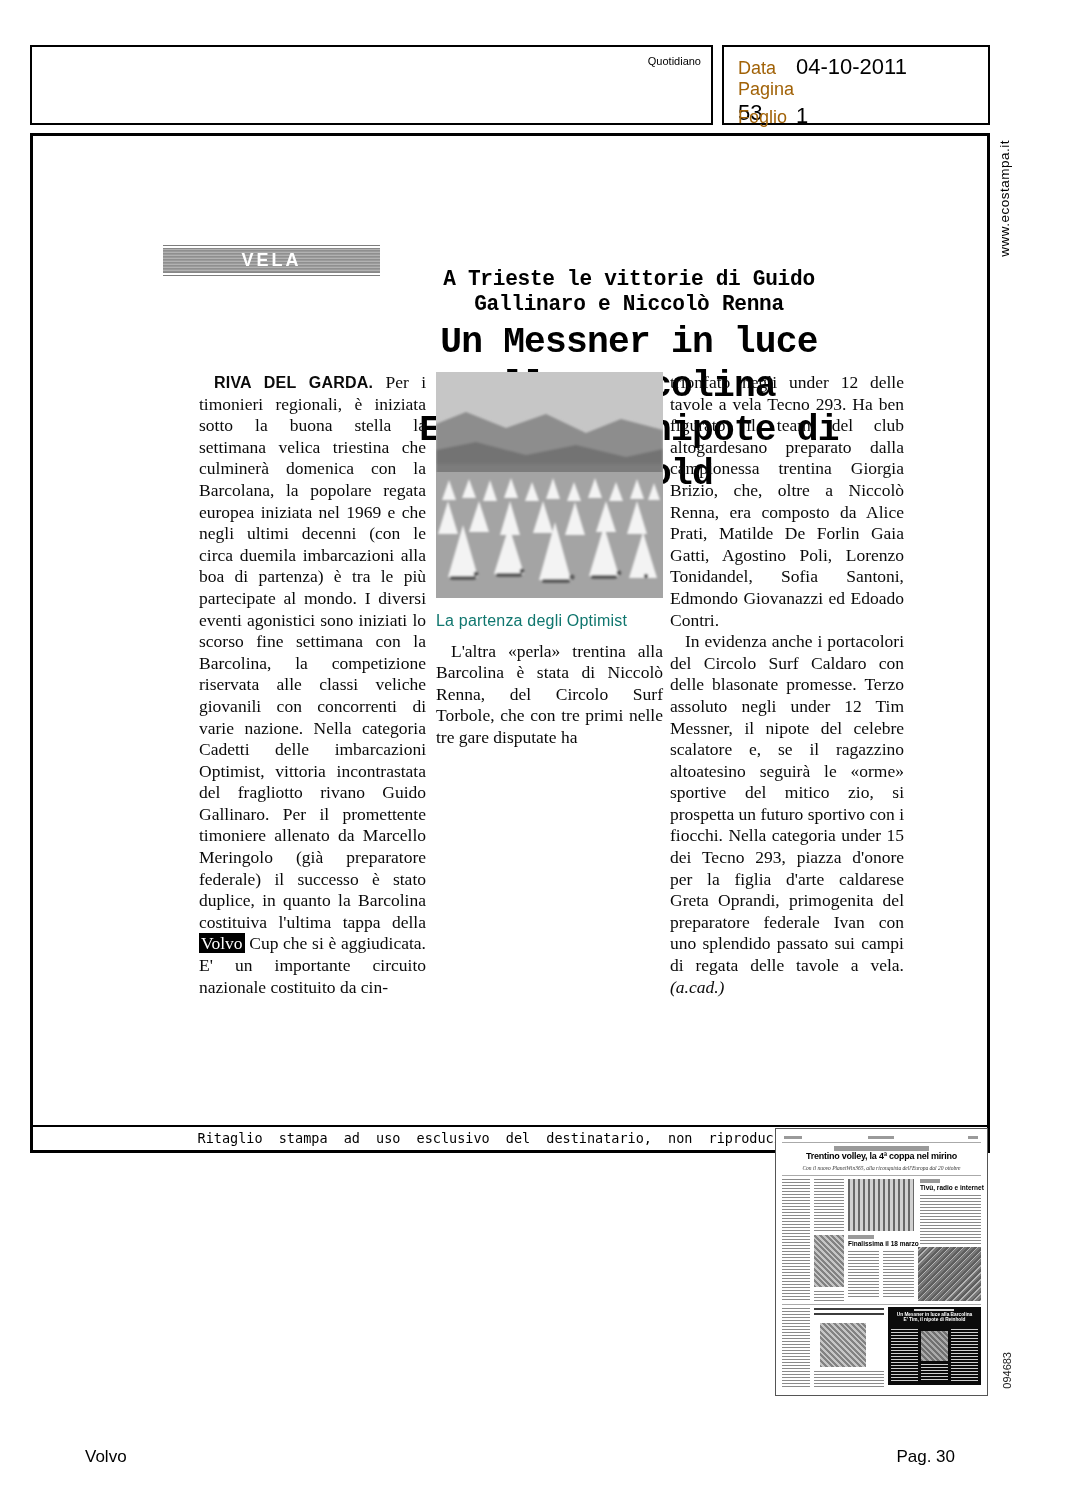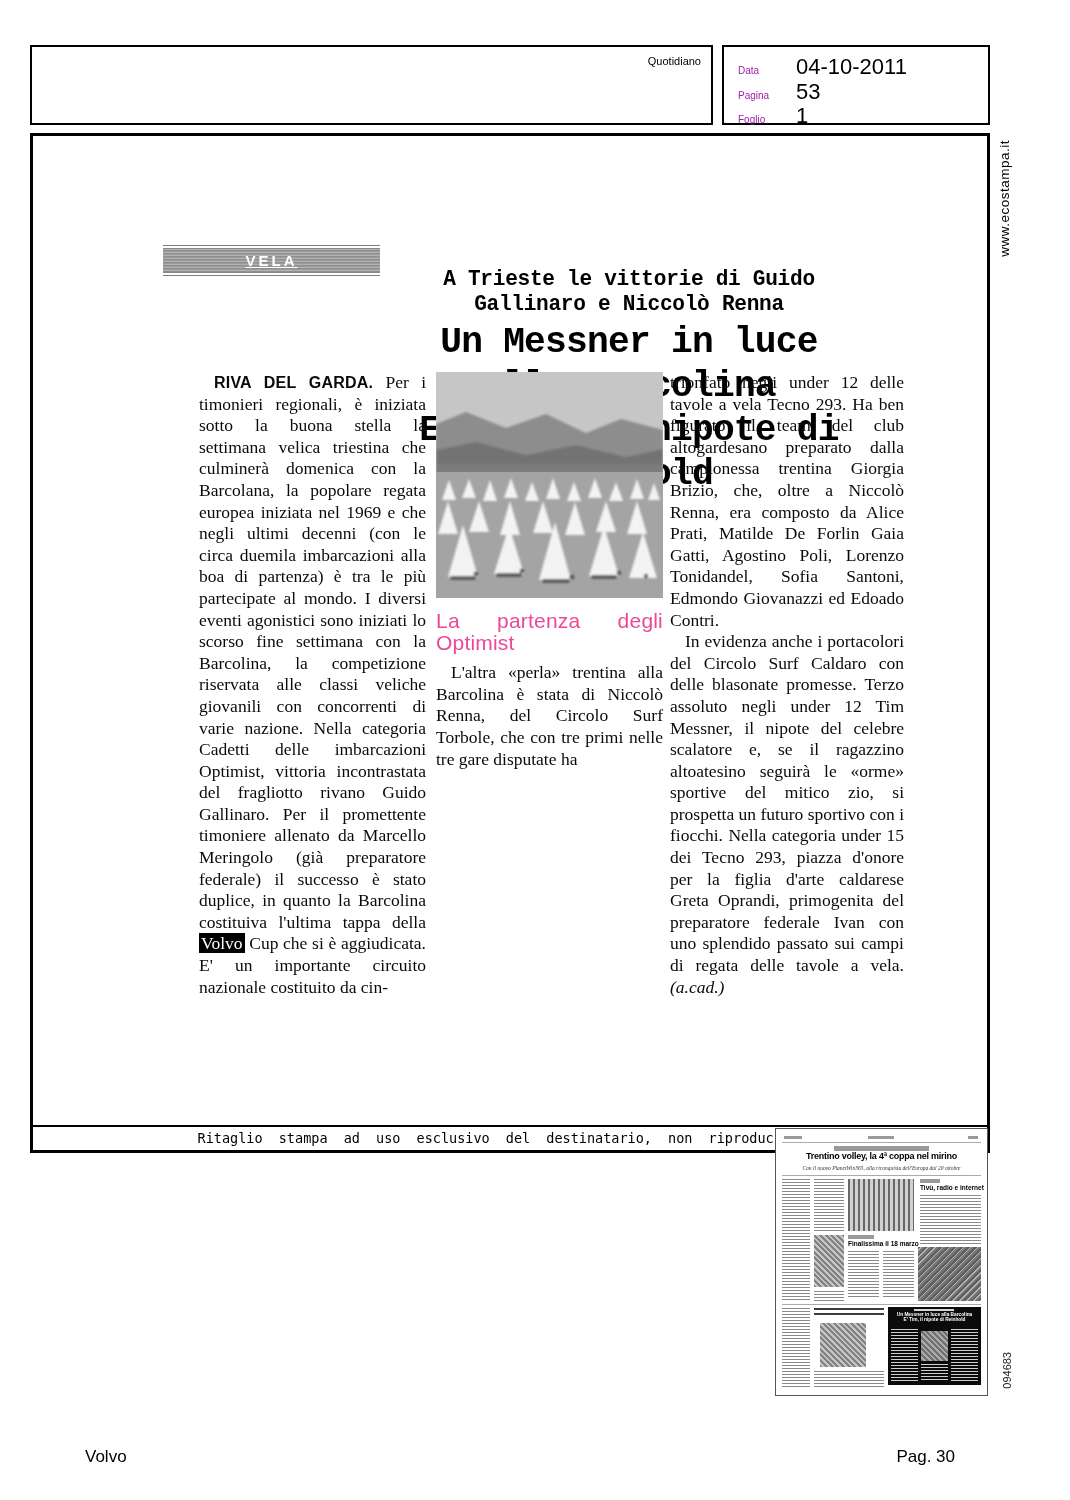"Data" .meta-row .lbl { color: #a21caf -> #a16207; font-size: 10px -> 18px }
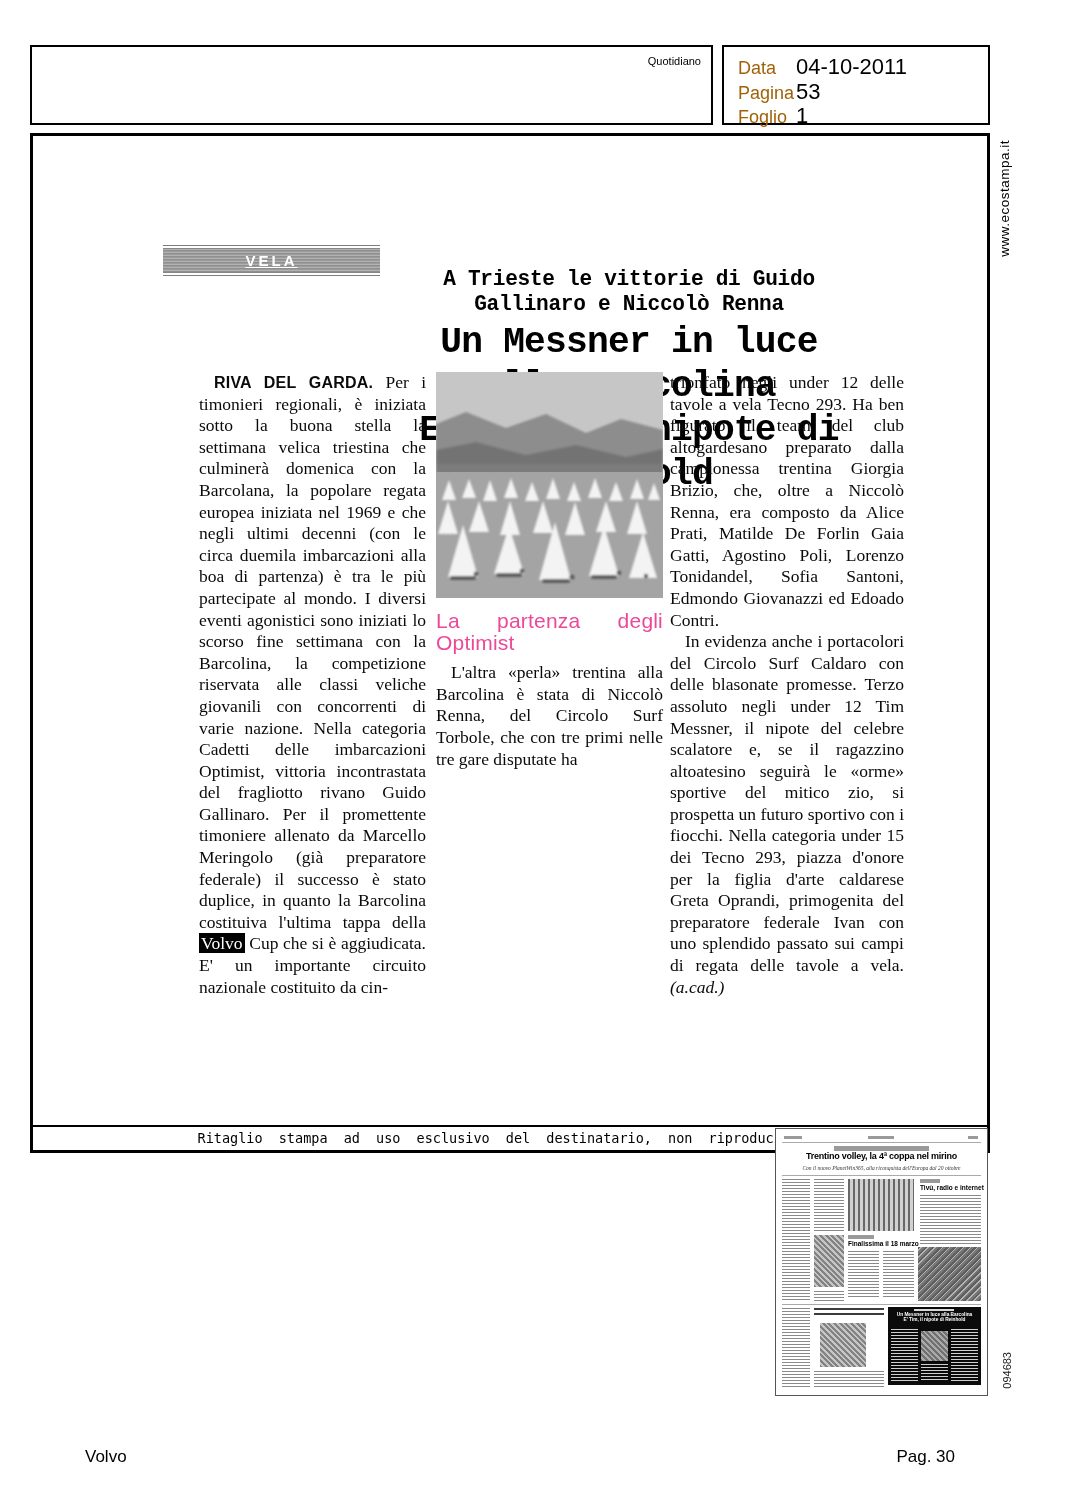"Pagina" #row-pagina { flex-direction: none -> column }
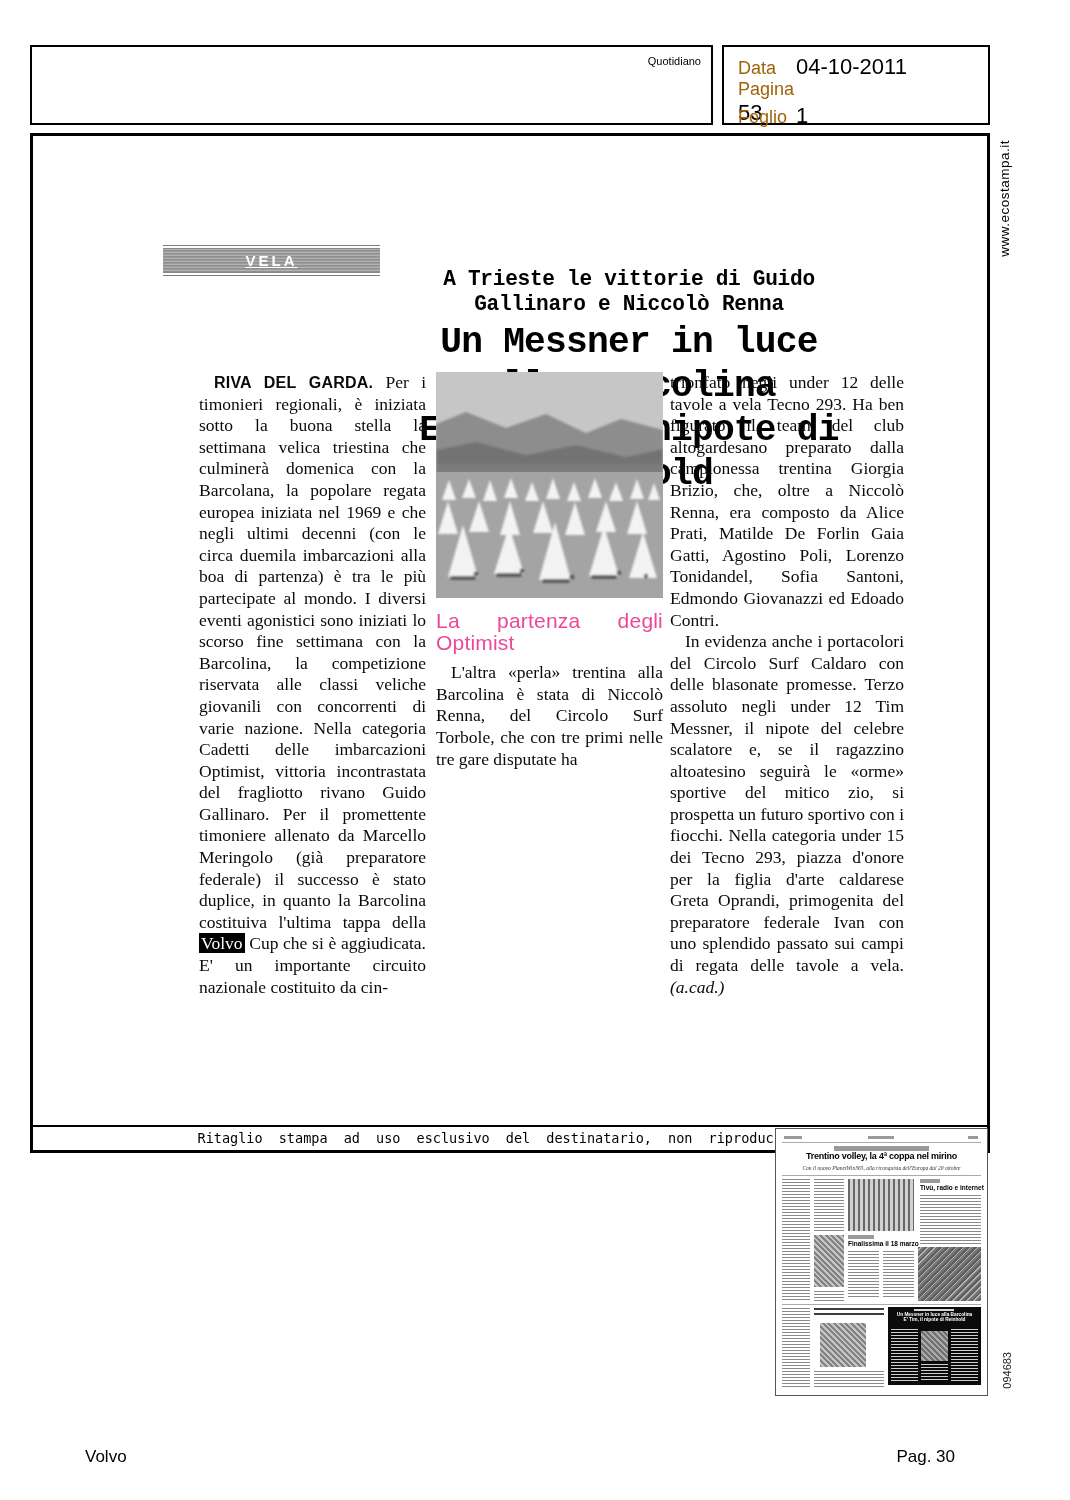"VELA" #vela-band .band-inner { font-size: 15px -> 18px; text-decoration: underline -> none }
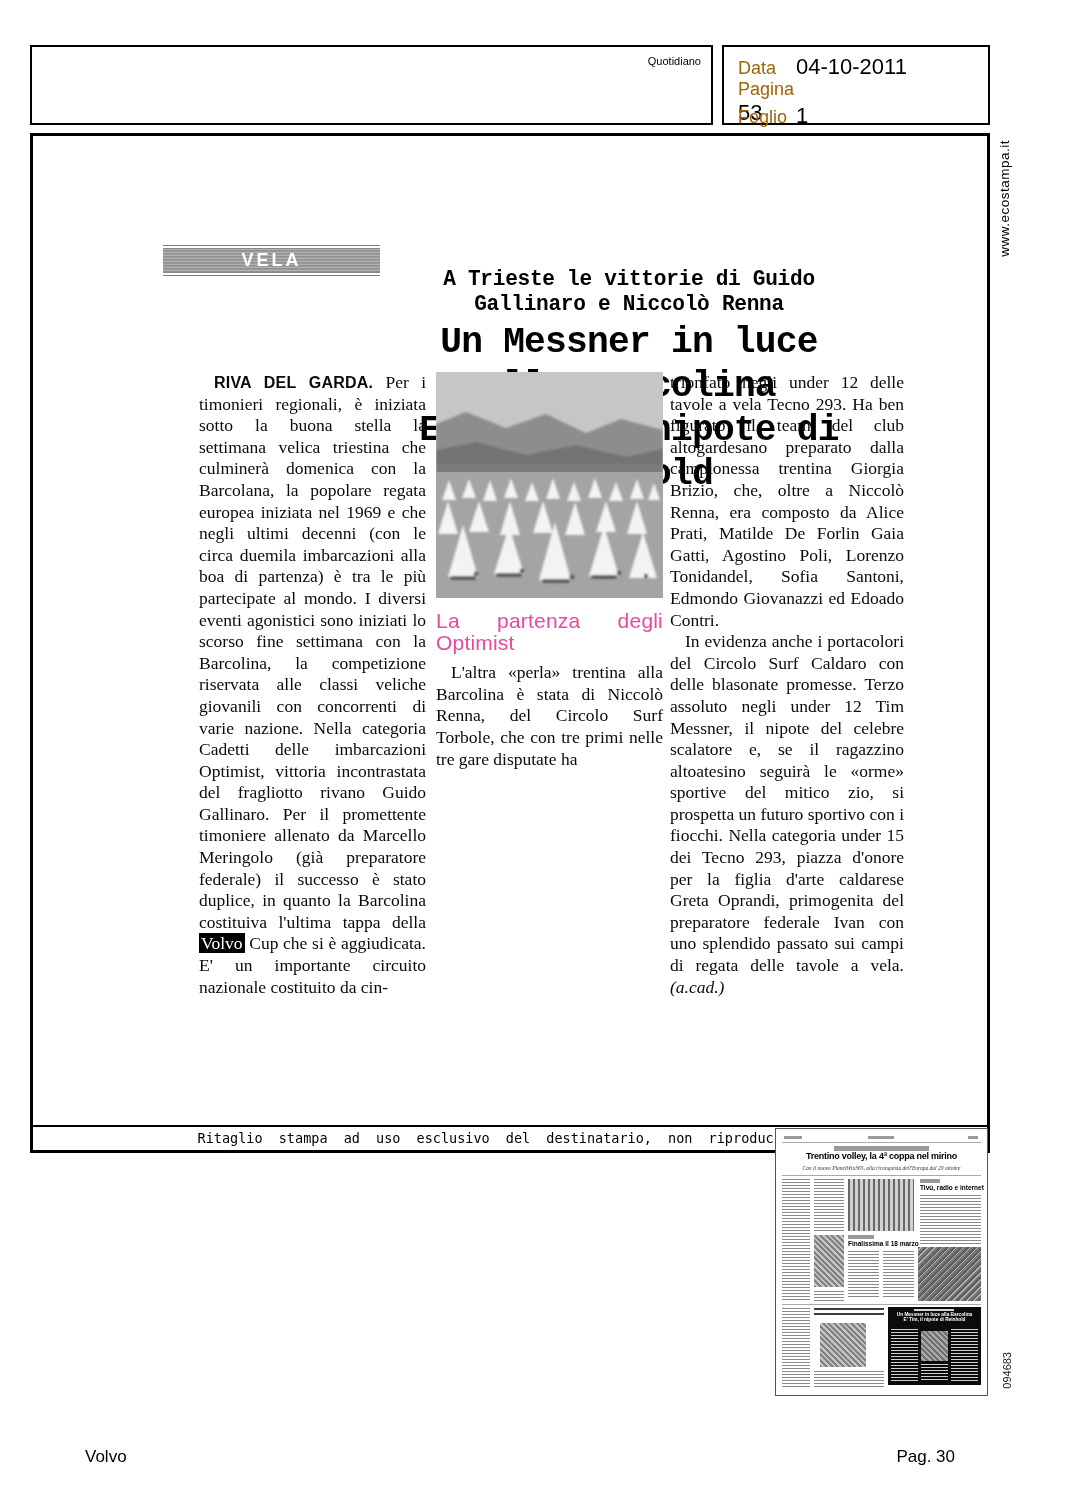"La partenza degli Optimist" #caption { color: #ec4899 -> #0f766e; font-size: 21px -> 16px }
